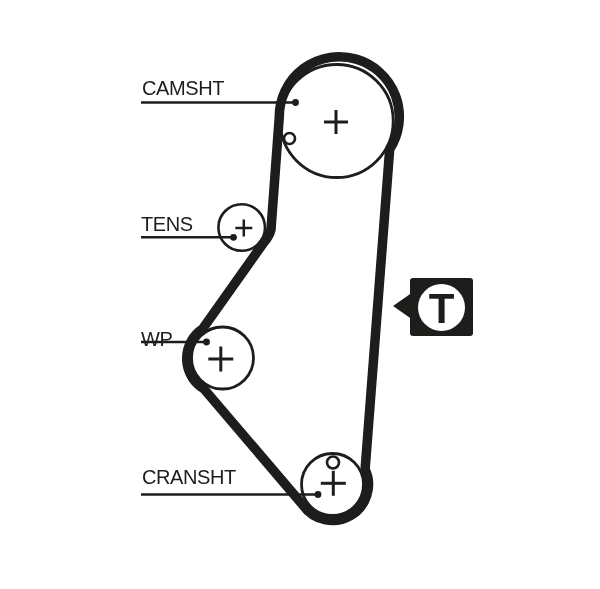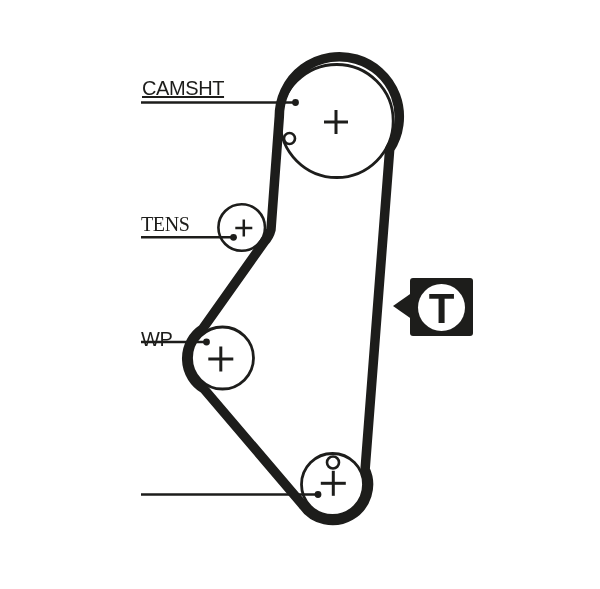"CAMSHT" div.callout-label { text-decoration: underline -> none }
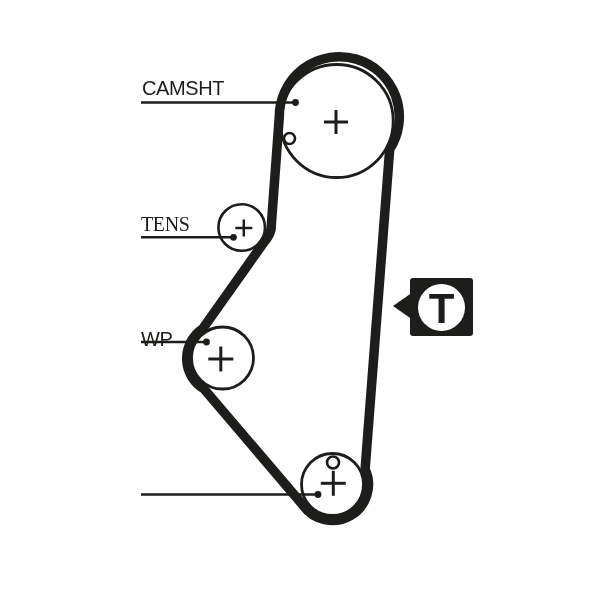"TENS" div.callout-label { font-family: Liberation Serif, serif -> none }
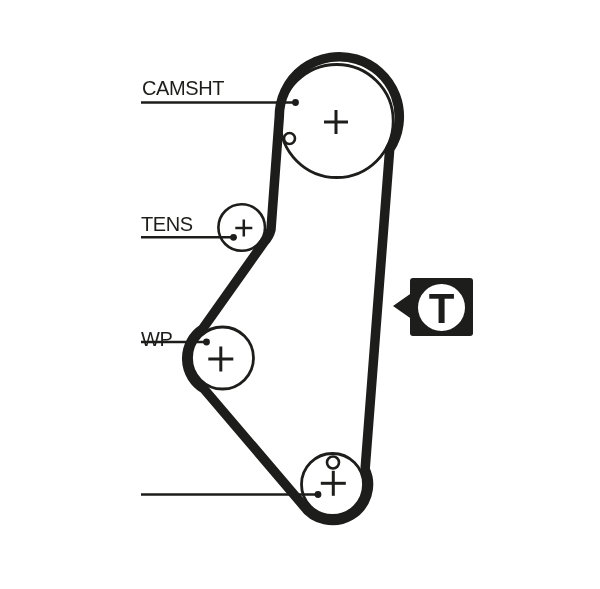"CRANSHT" div.callout-label { html: none -> <div>CRANSHT</div> }
